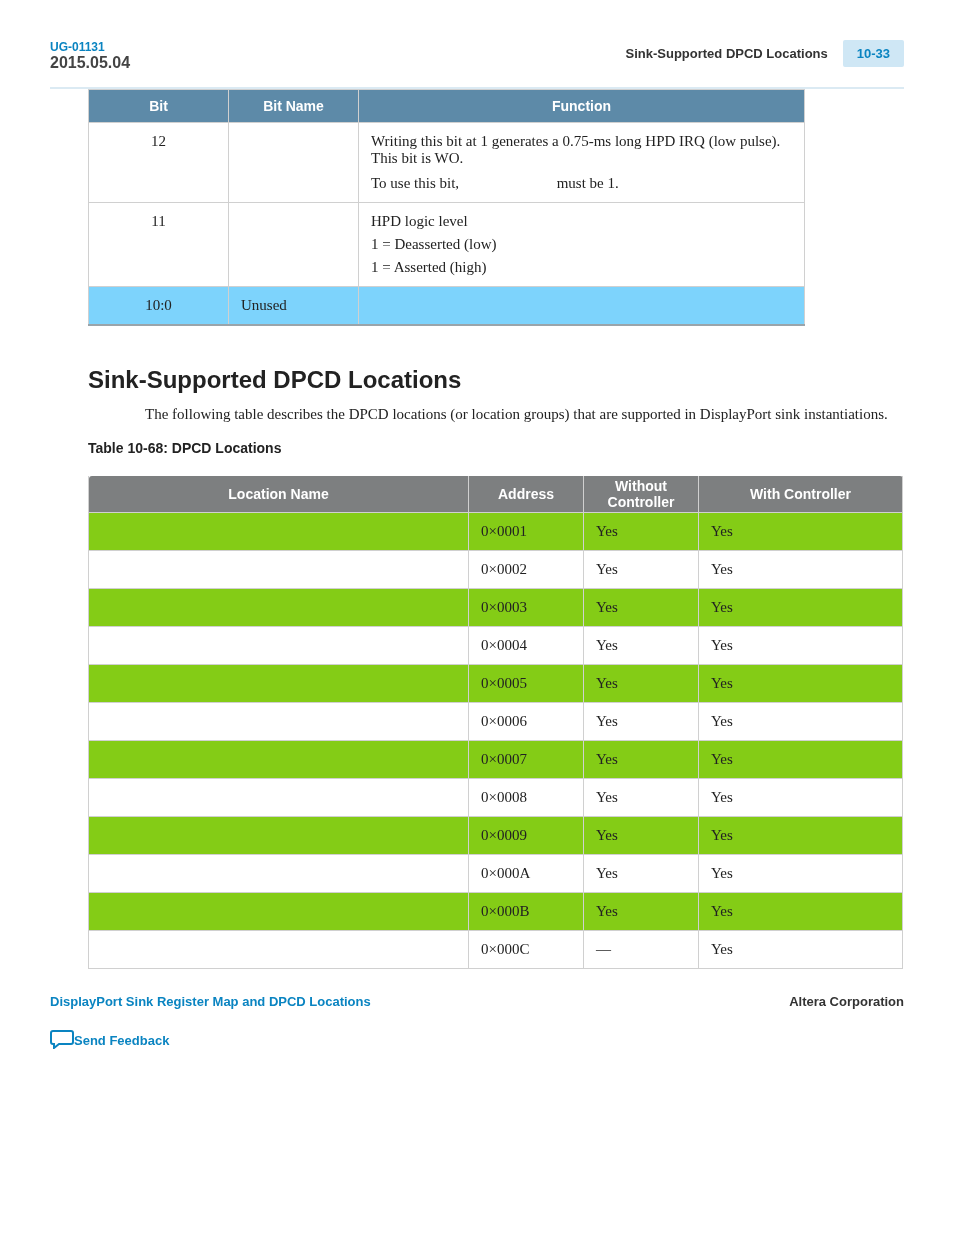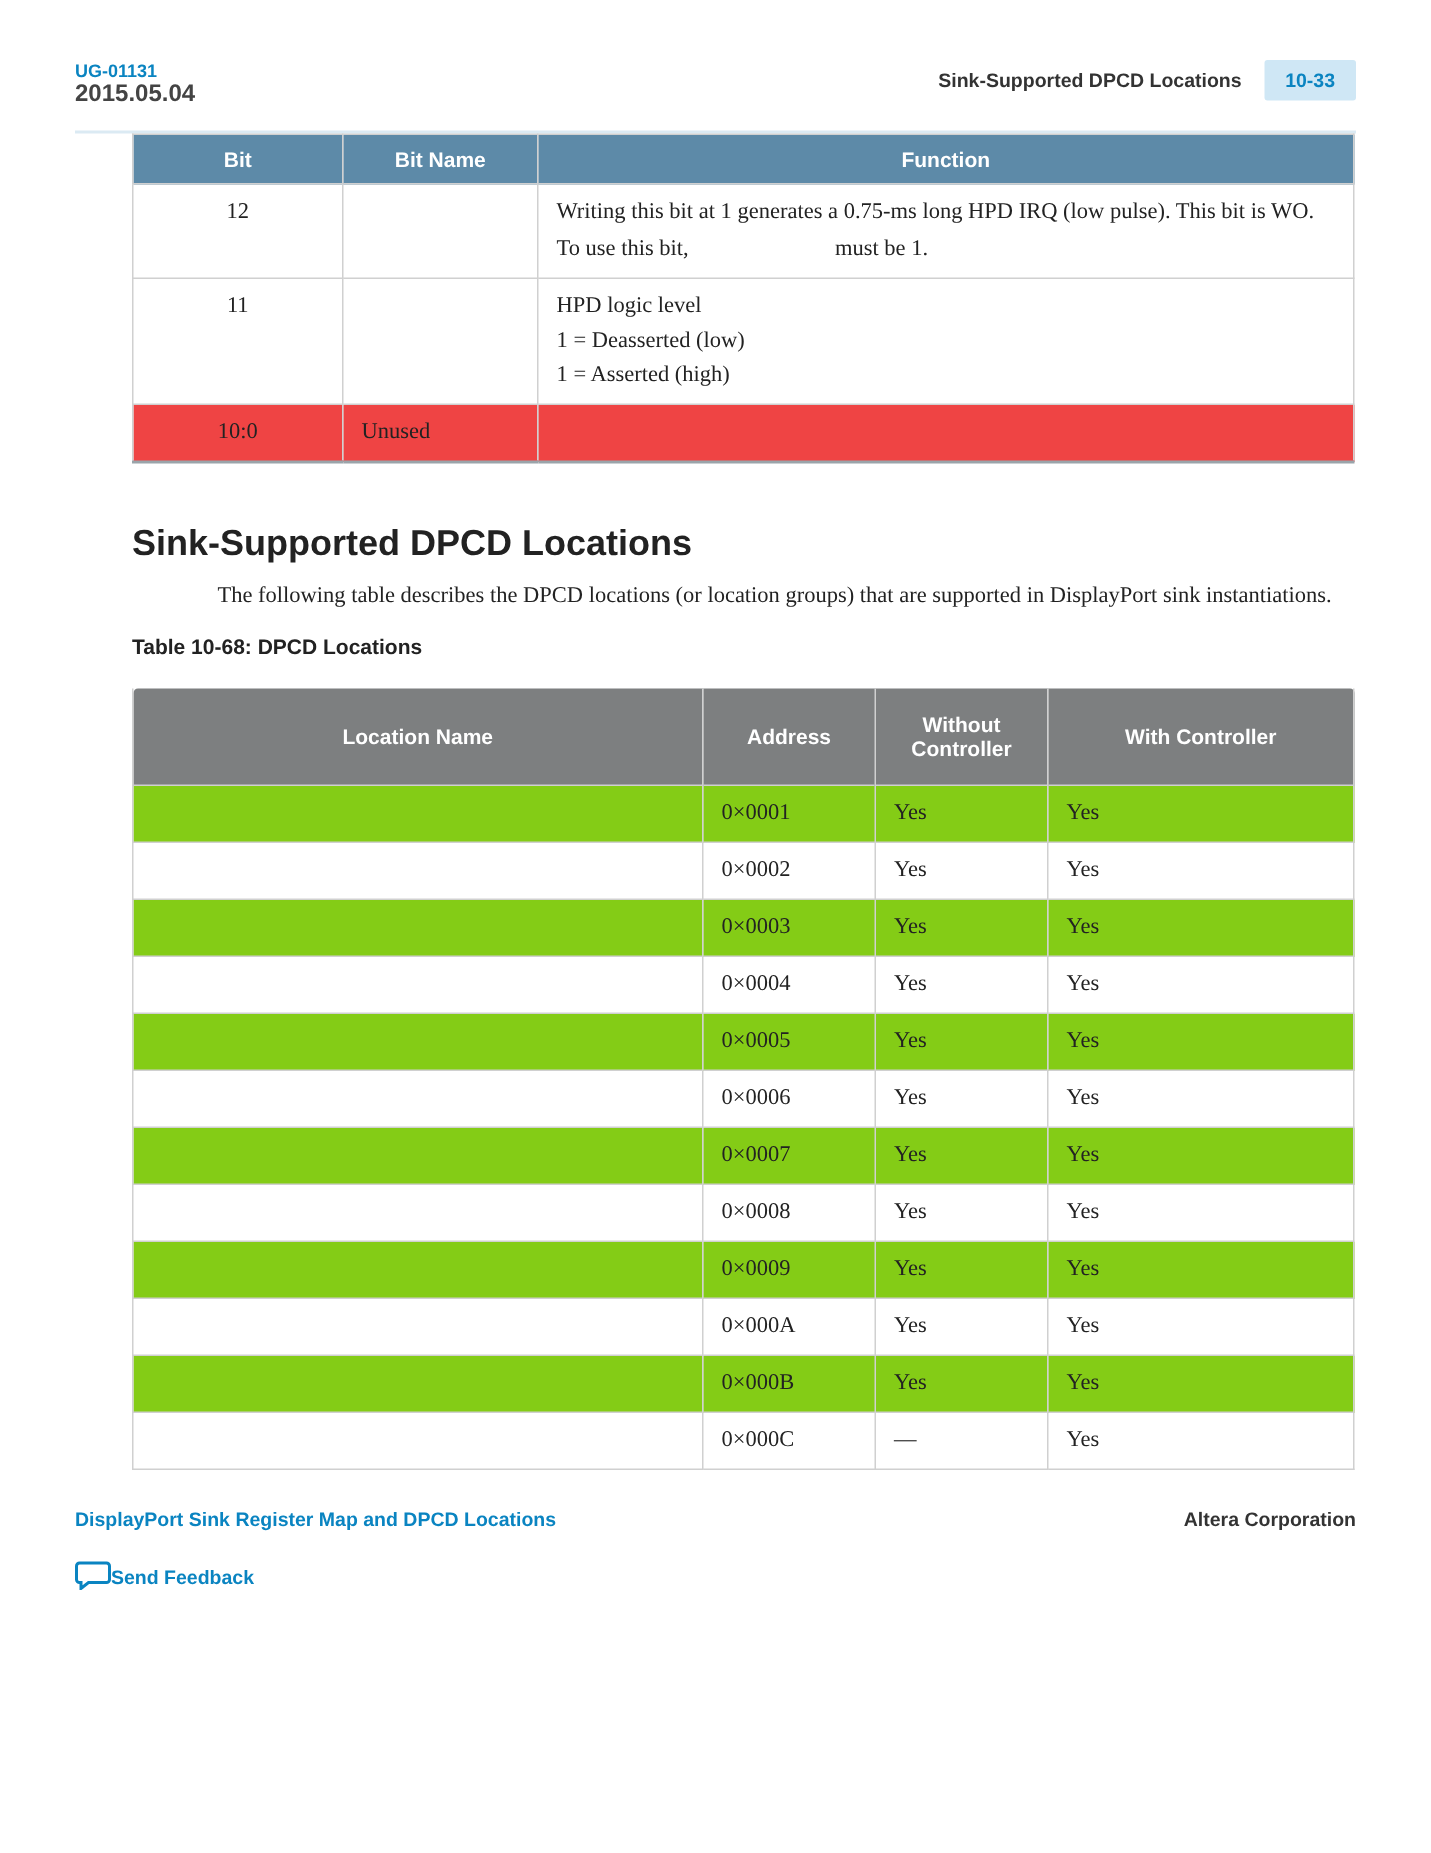"Bit" table.spec { width: 815px -> 717px }
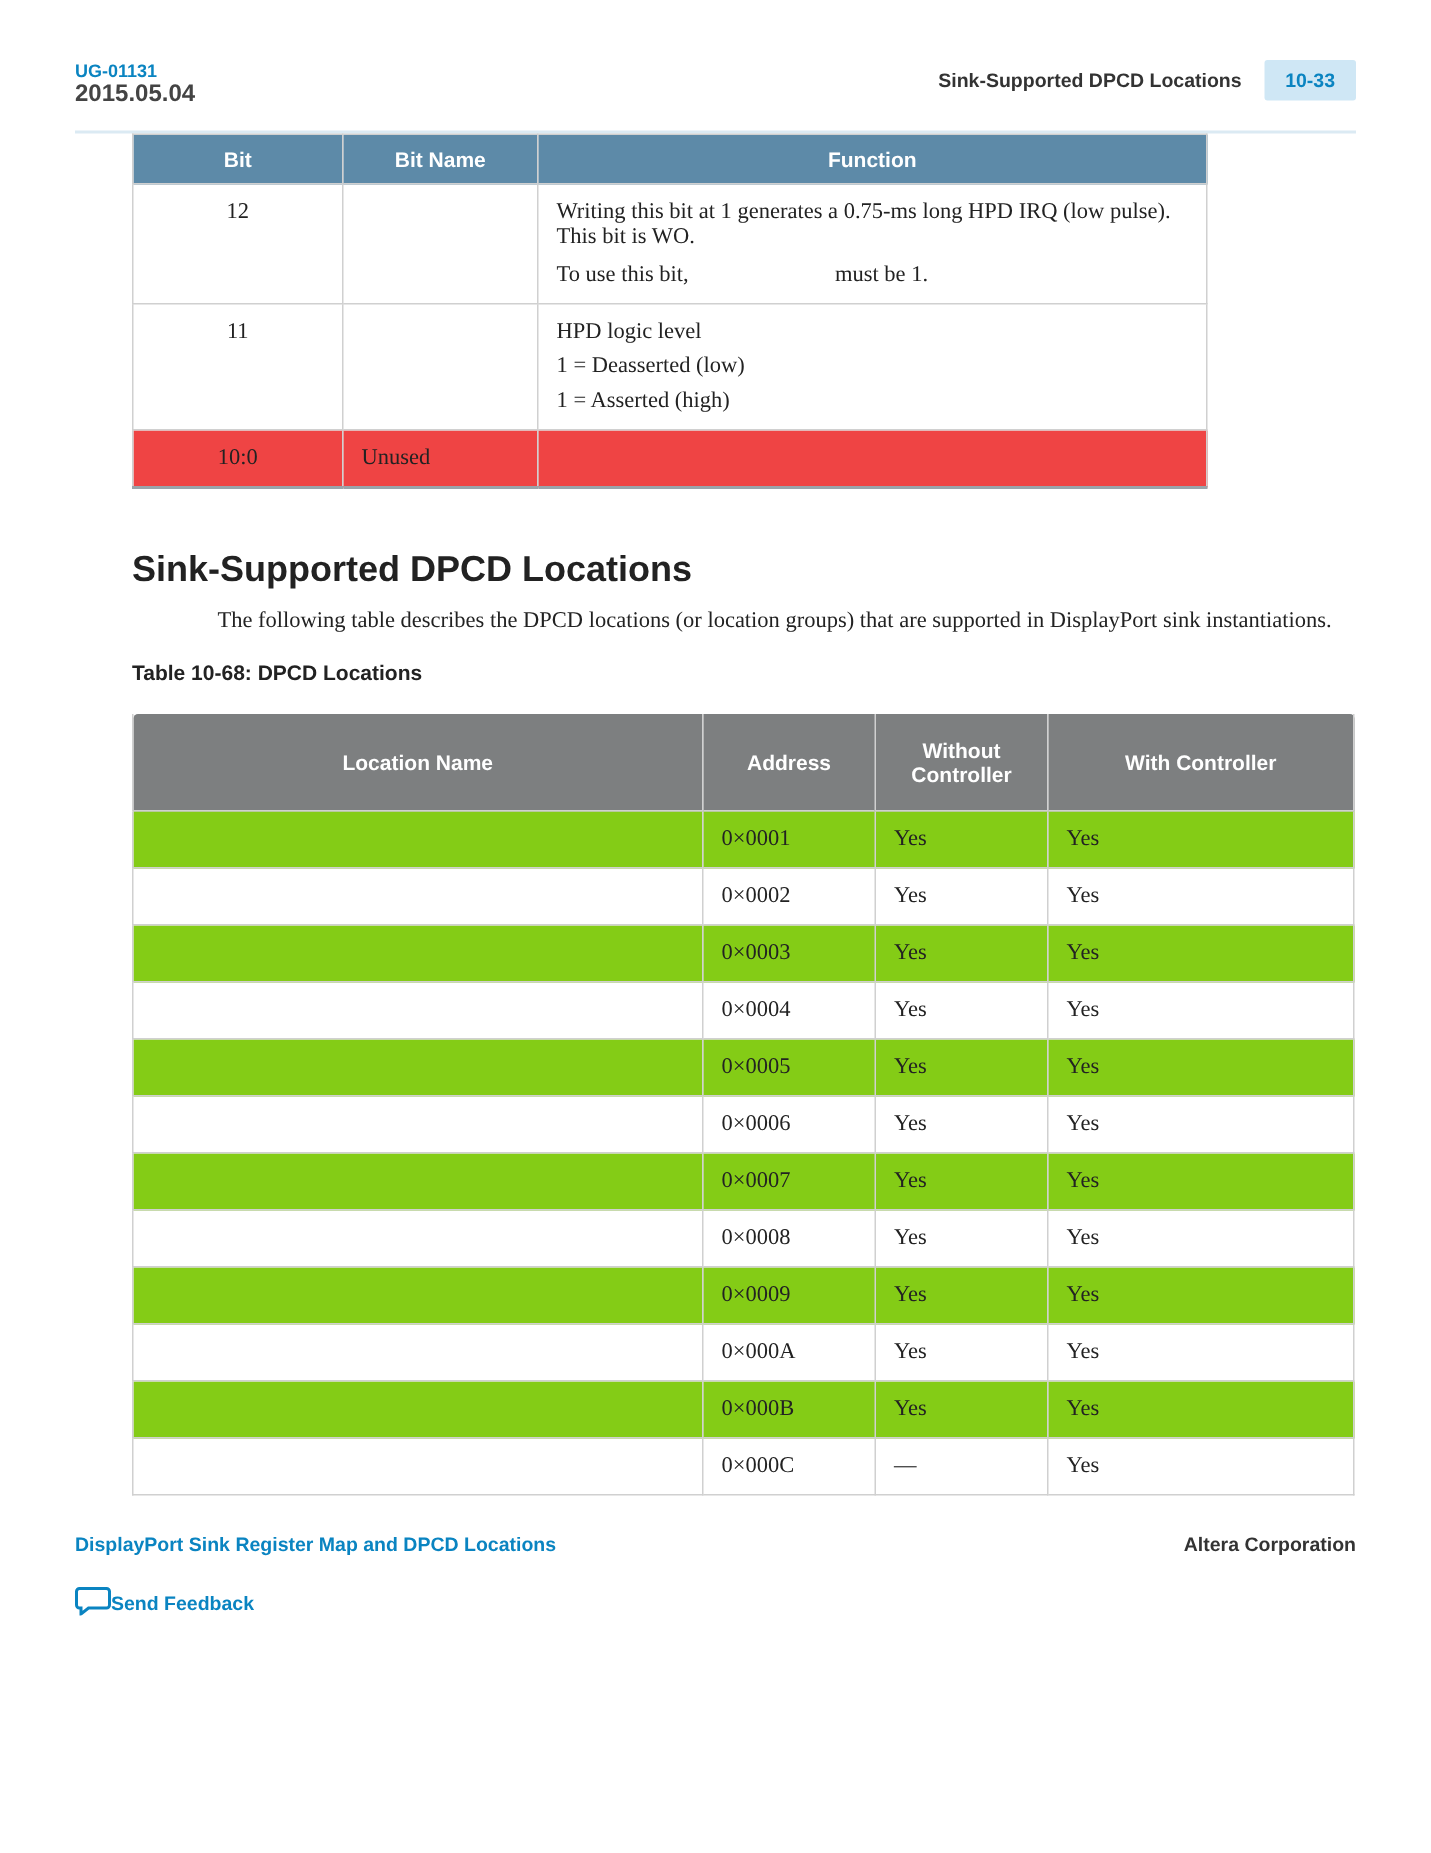"10:0" .t1 tbody tr.alt td { background: #ef4444 -> #7dd3fc }
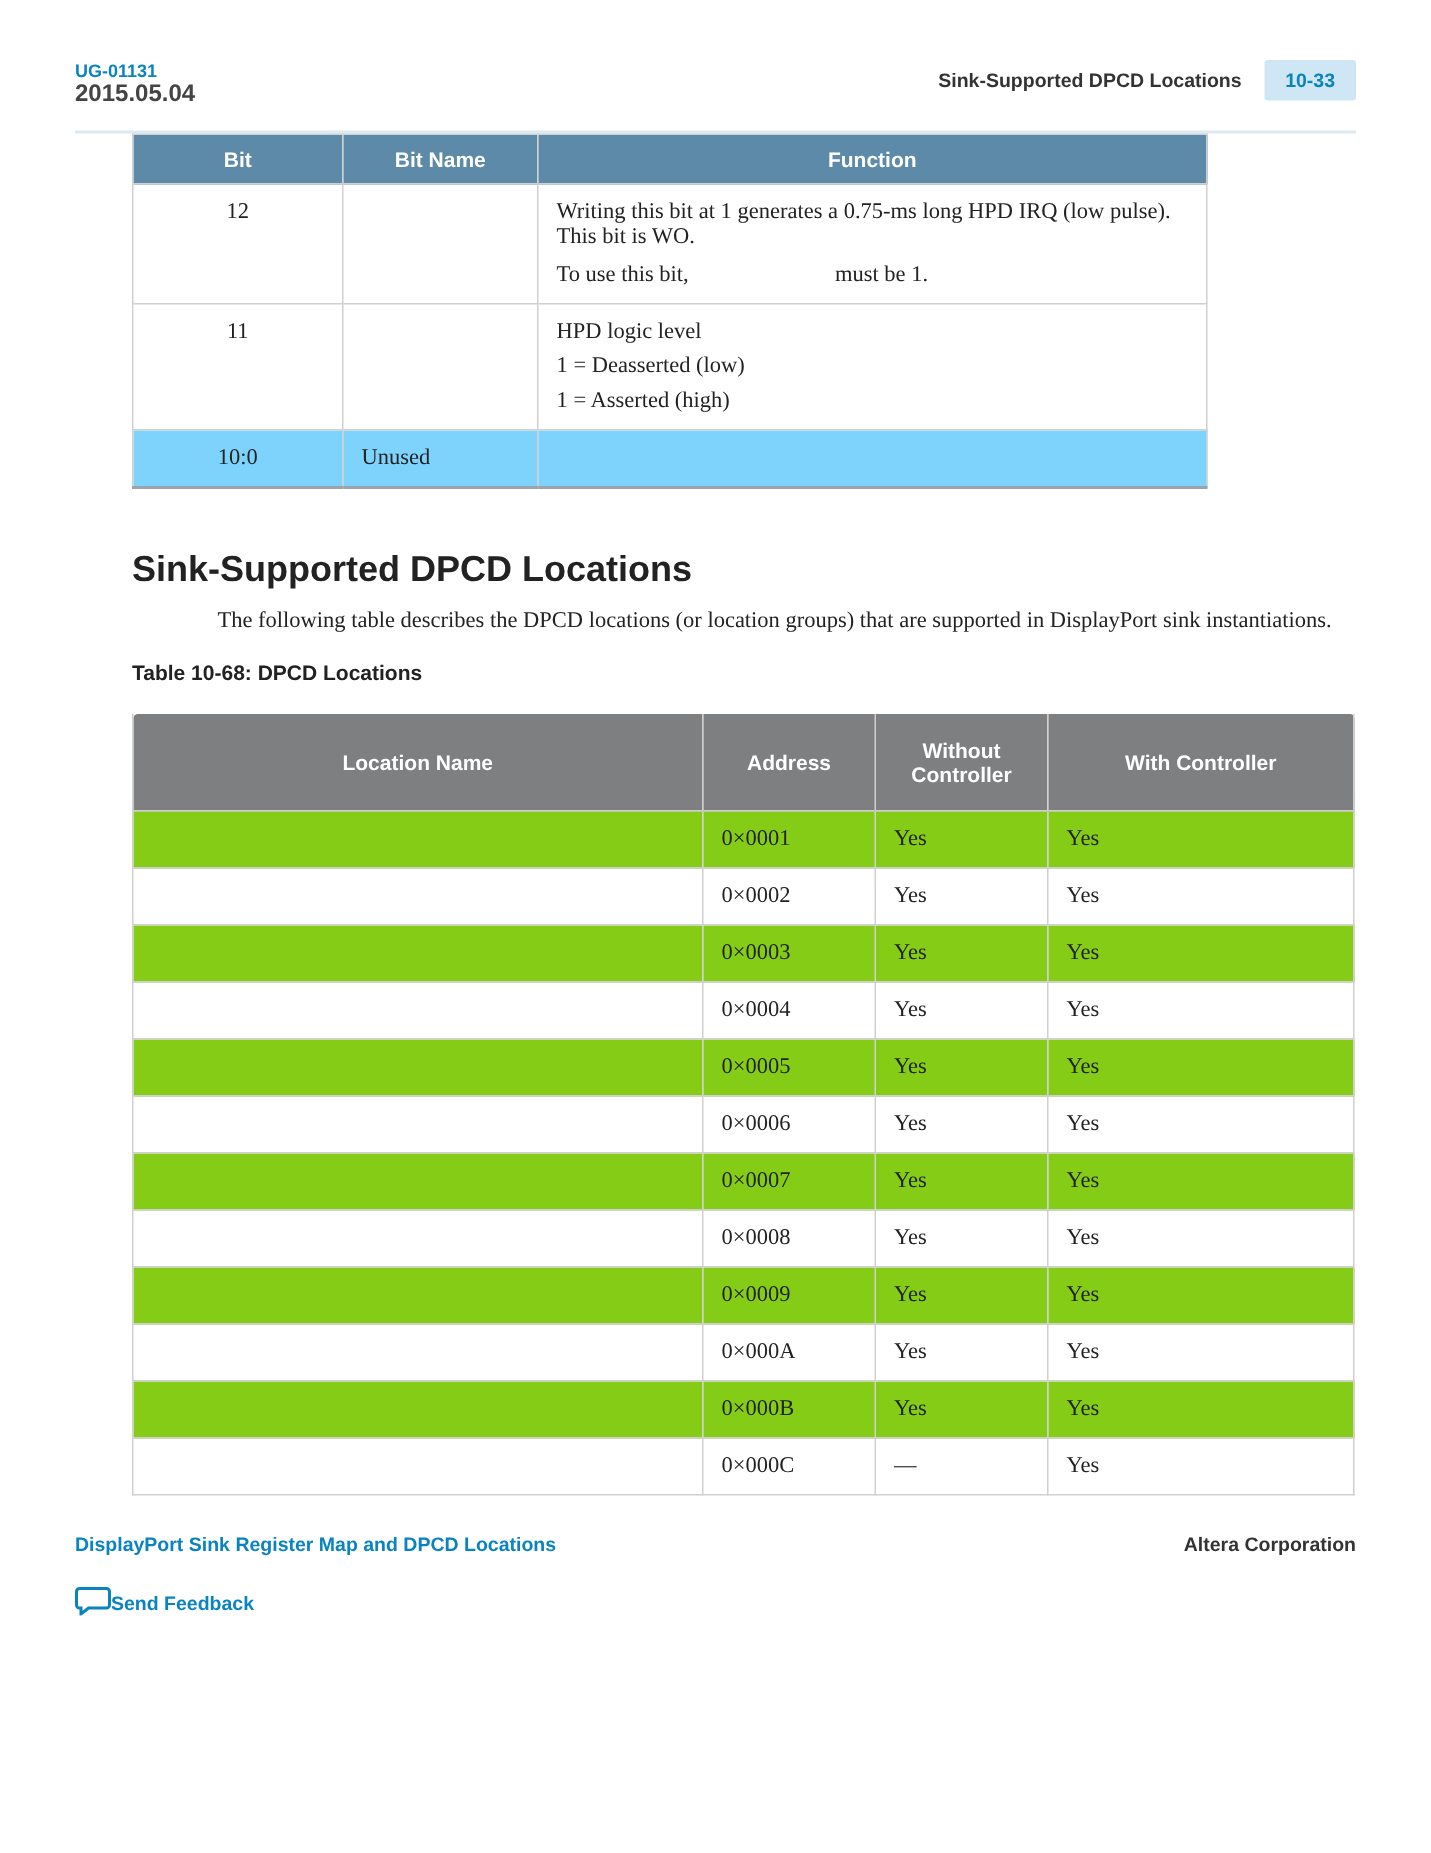"Location Name" table.locs th { padding: 16px 10px -> 2px 10px }
